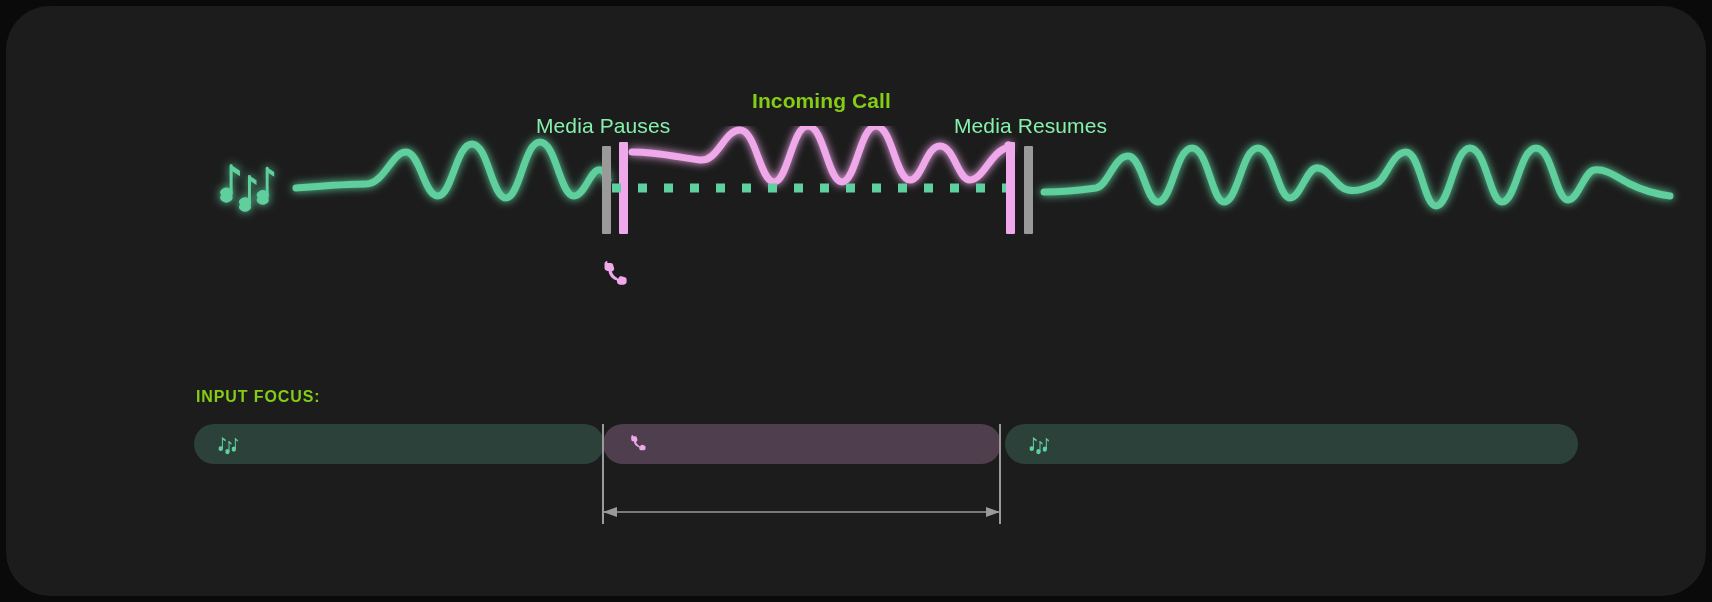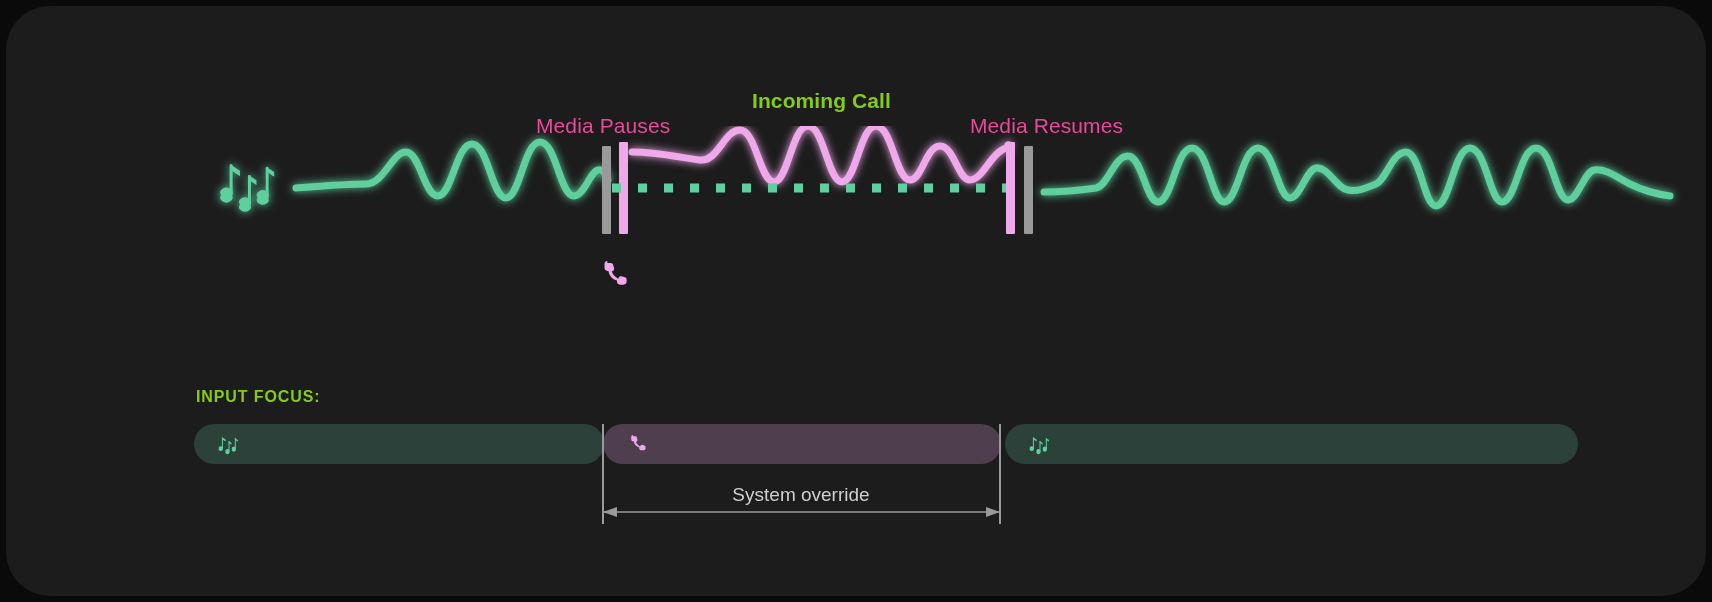"Media Pauses" .lbl { color: #ec4899 -> #86efac }
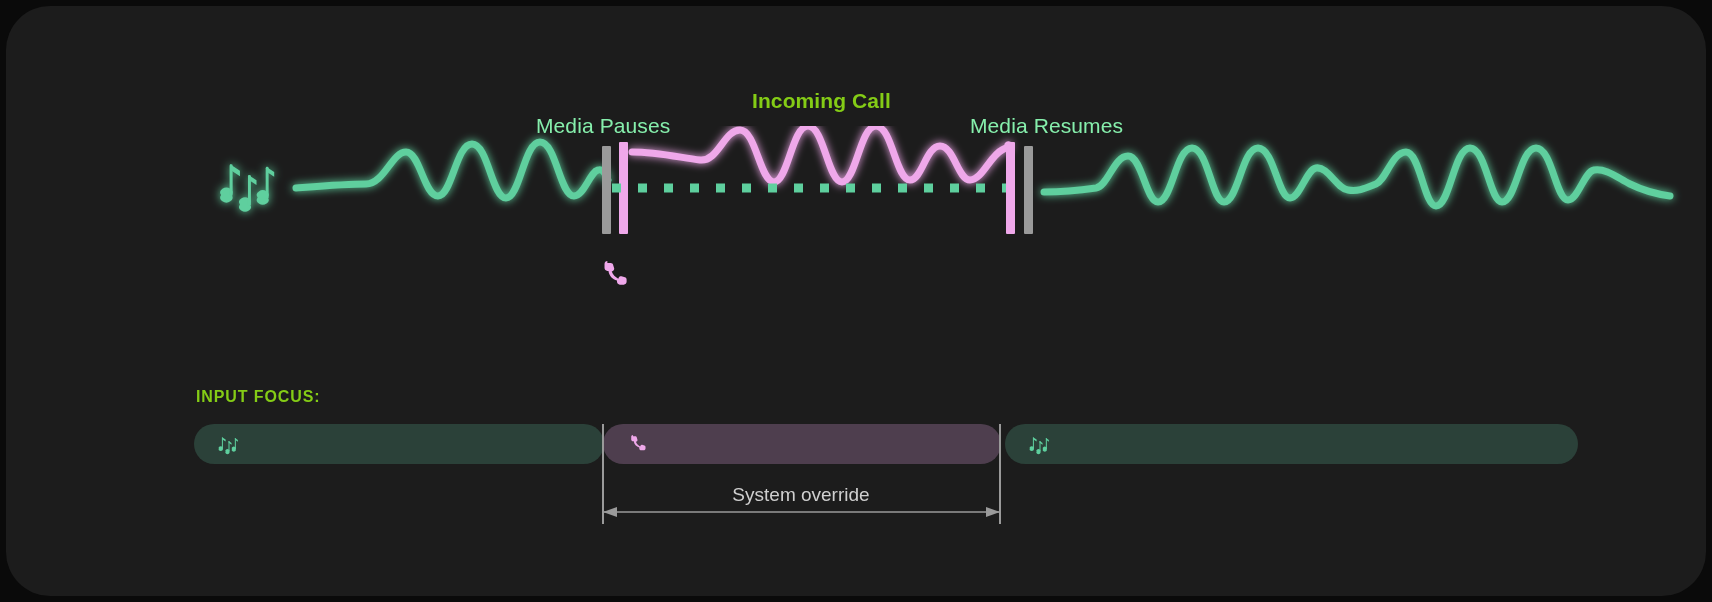"Media Resumes" #lbl-resume { margin-left: 16px -> none }
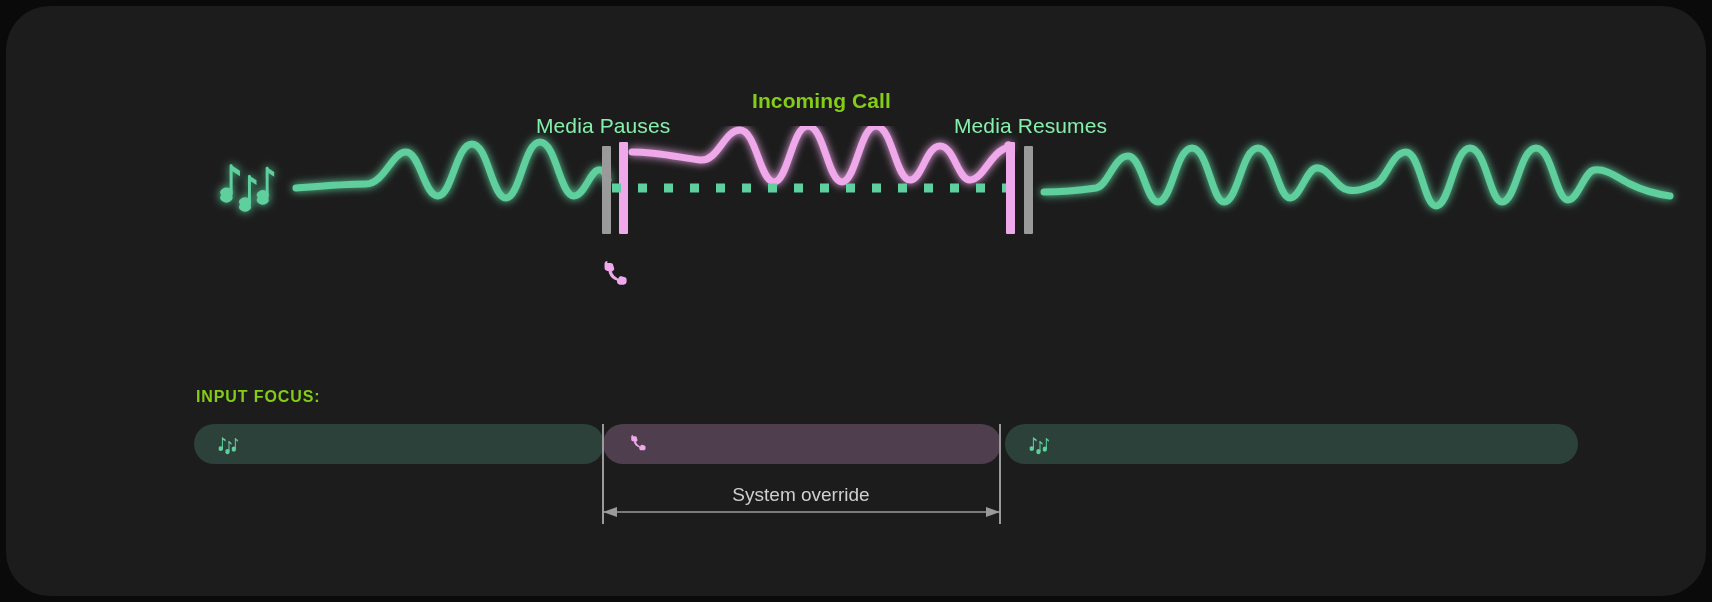"System override" div { html: <div>System override</div> -> none }
